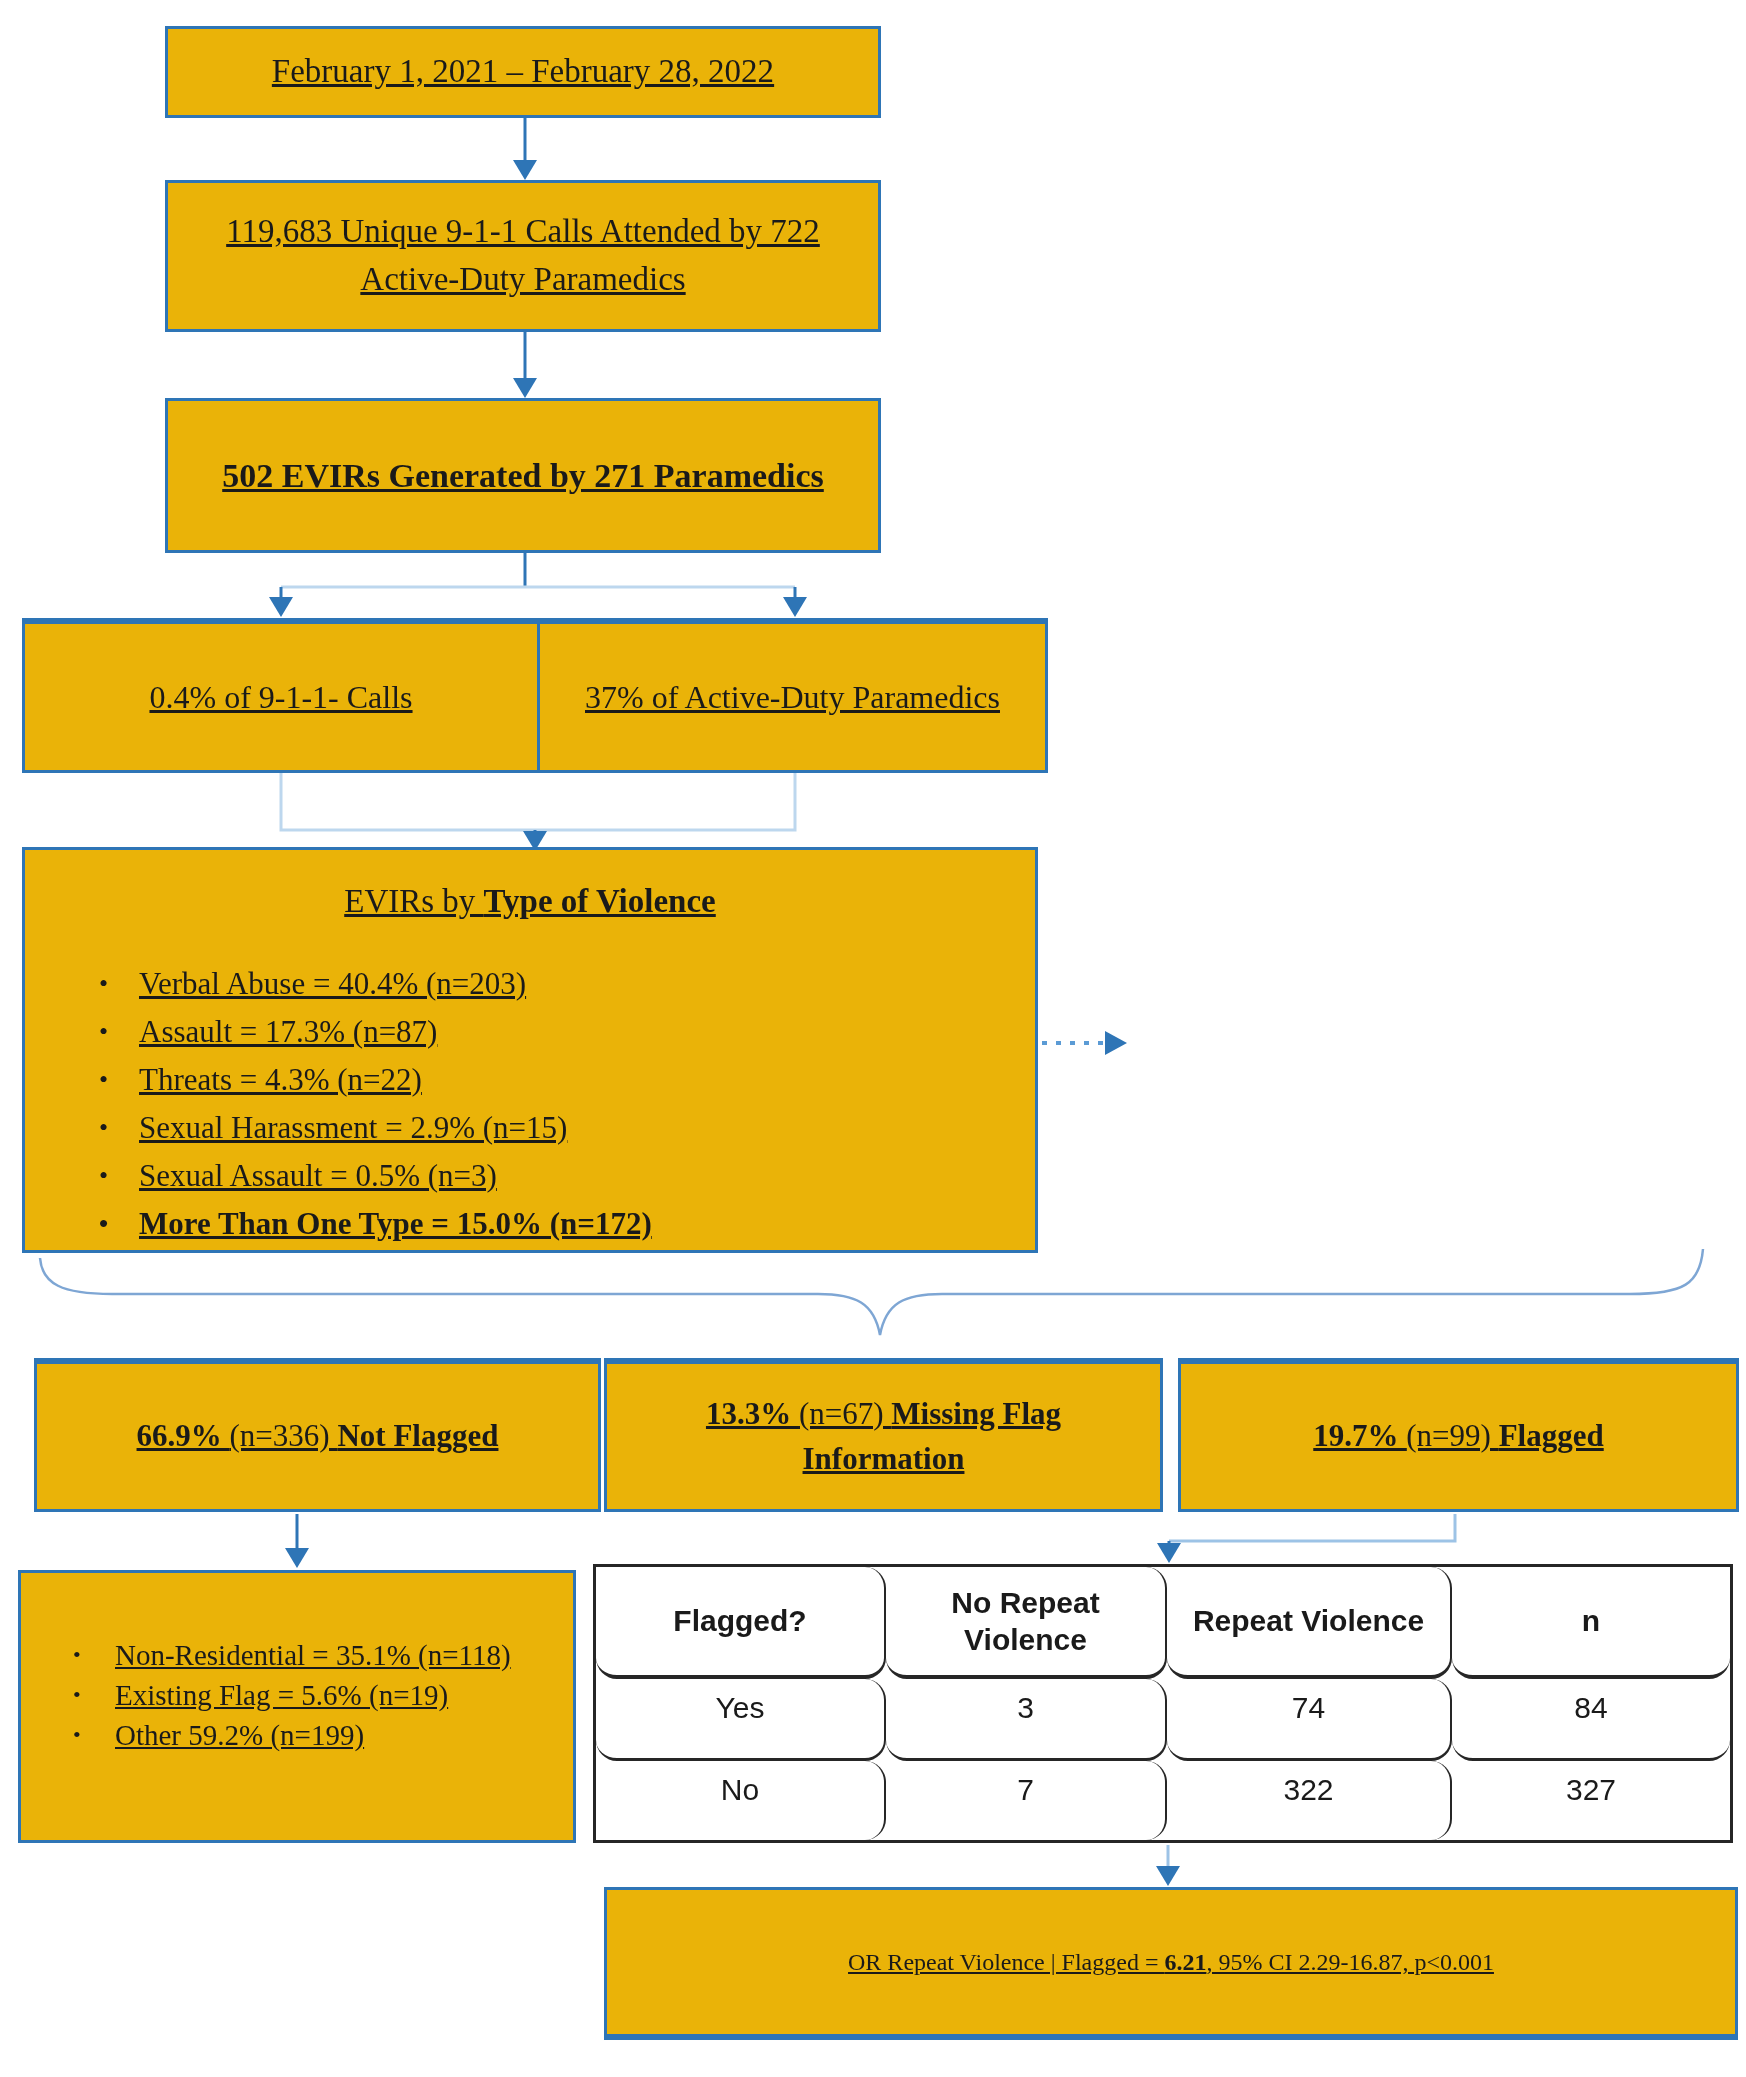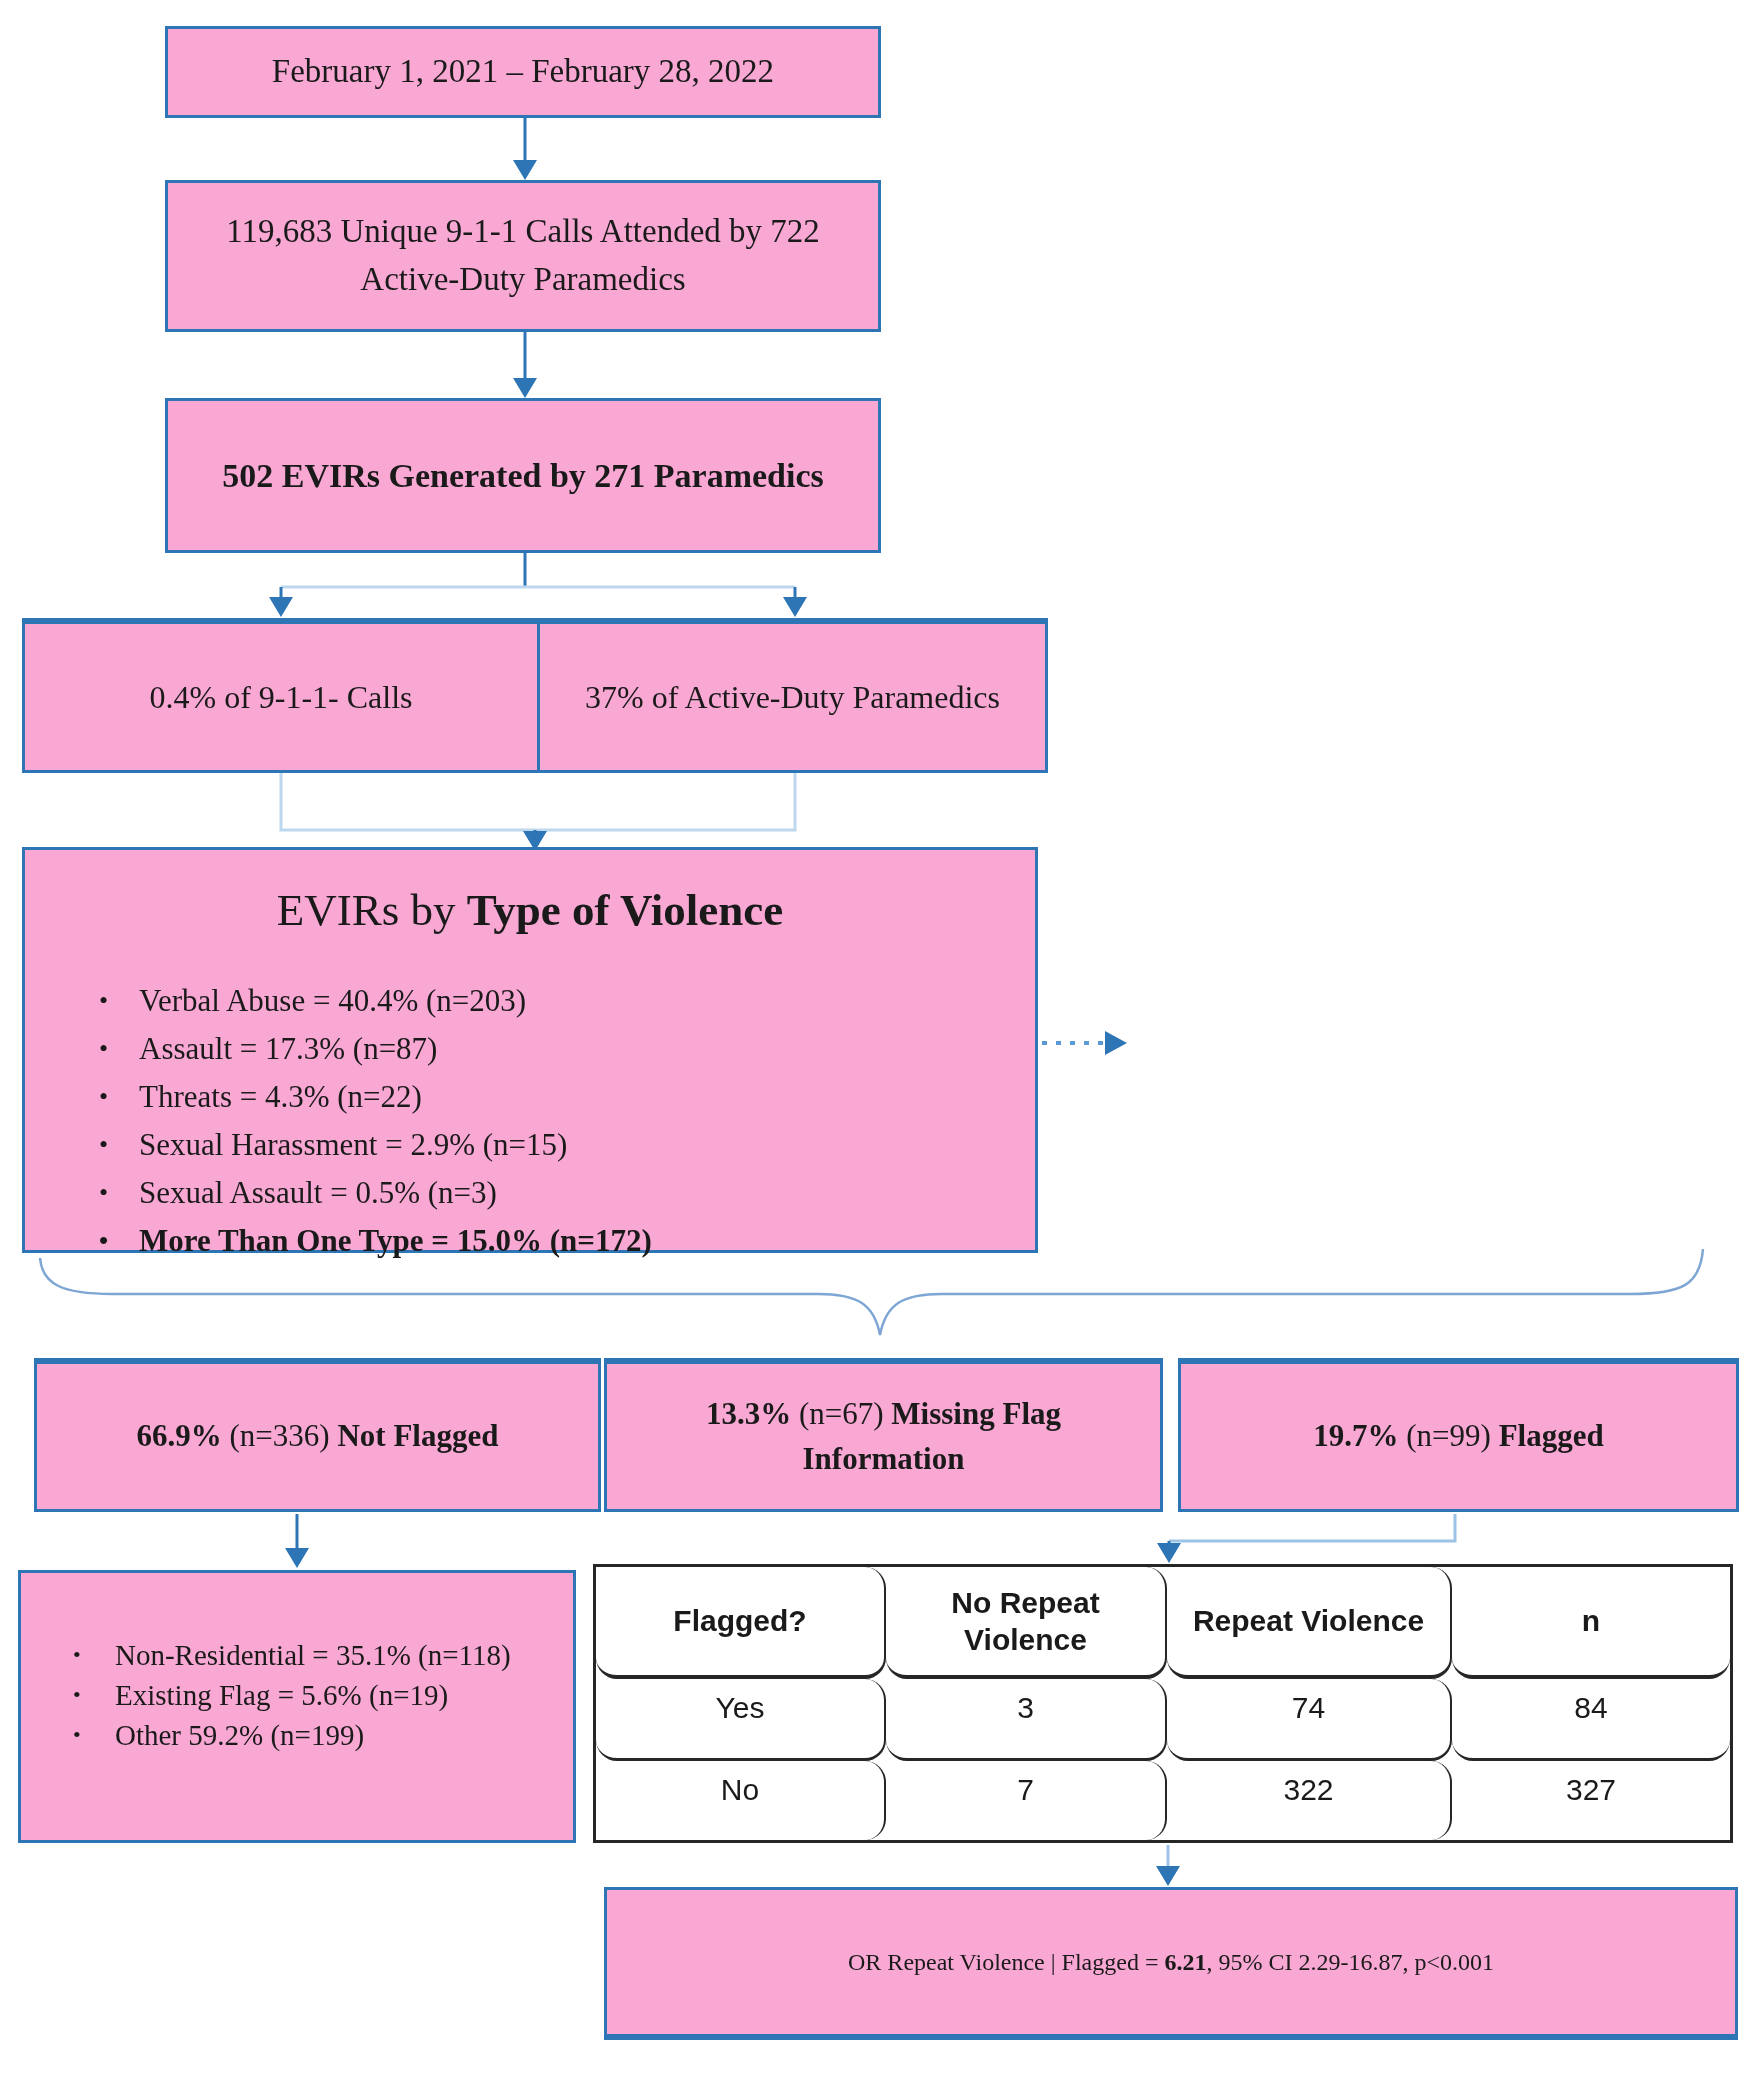"February 1, 2021 – February" .bx { background: #f9a8d4 -> #eab308; text-decoration: none -> underline }
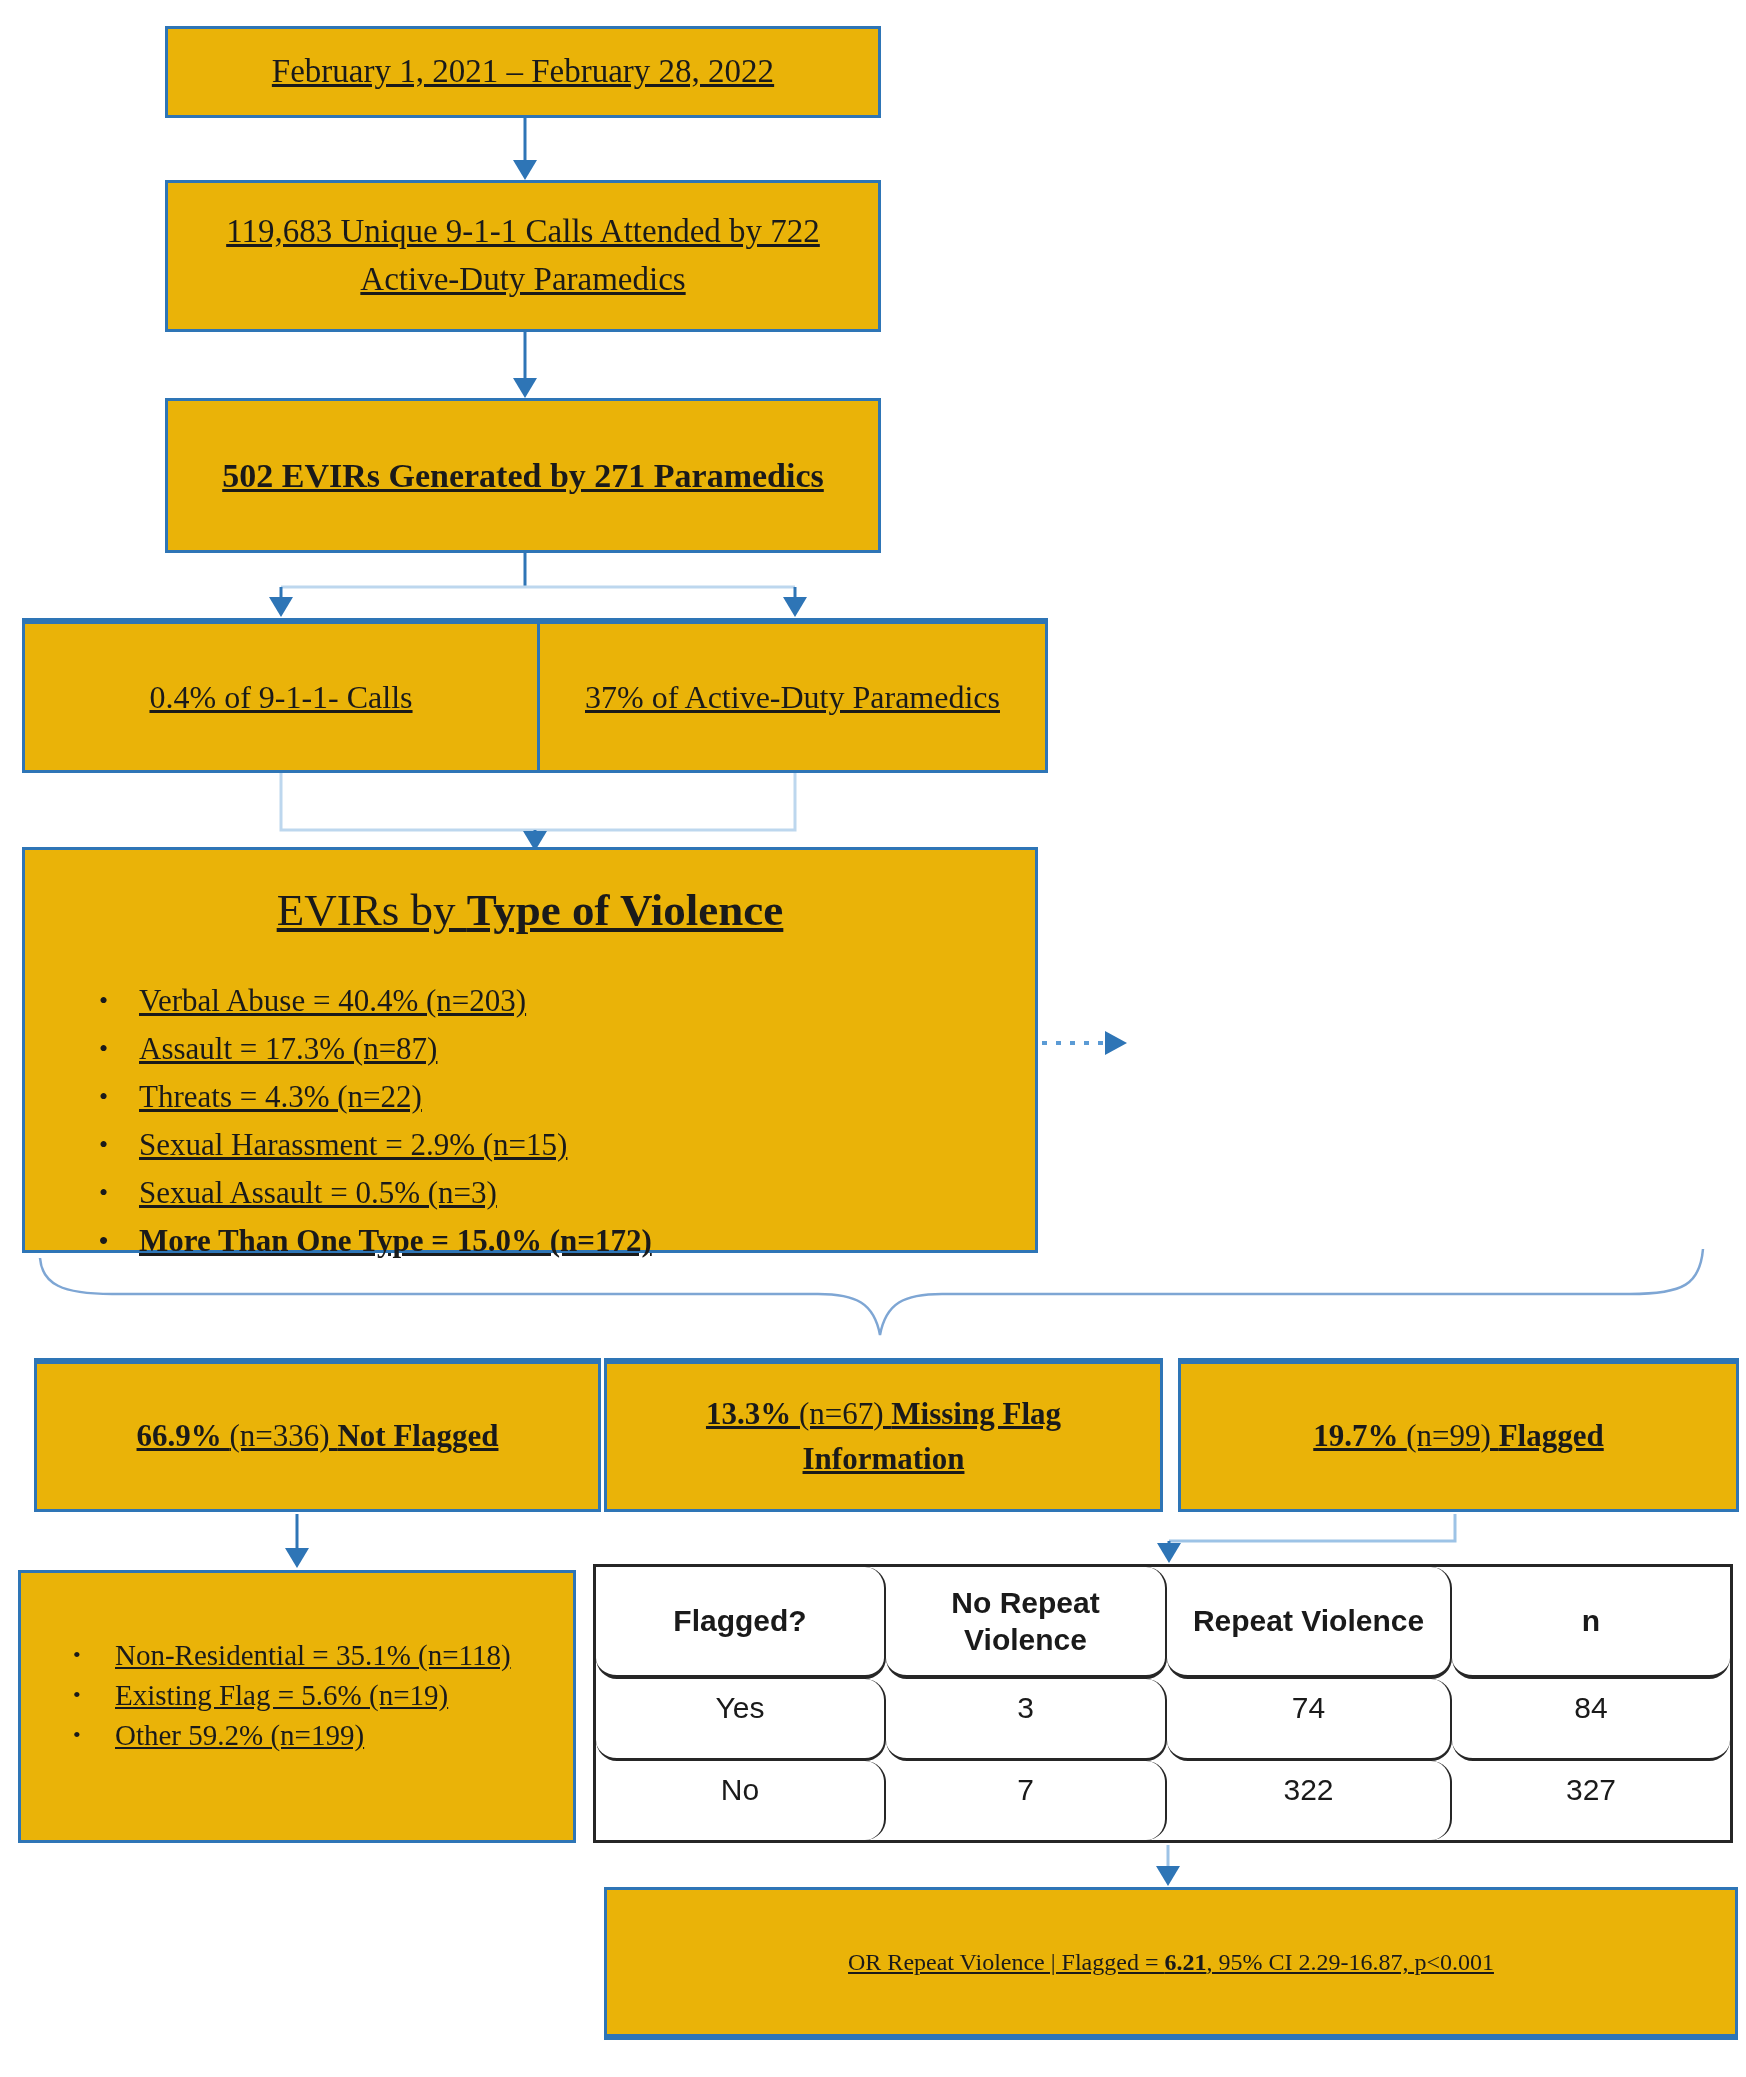"EVIRs by Type of Violence" .type-title { font-size: 45px -> 33px }
